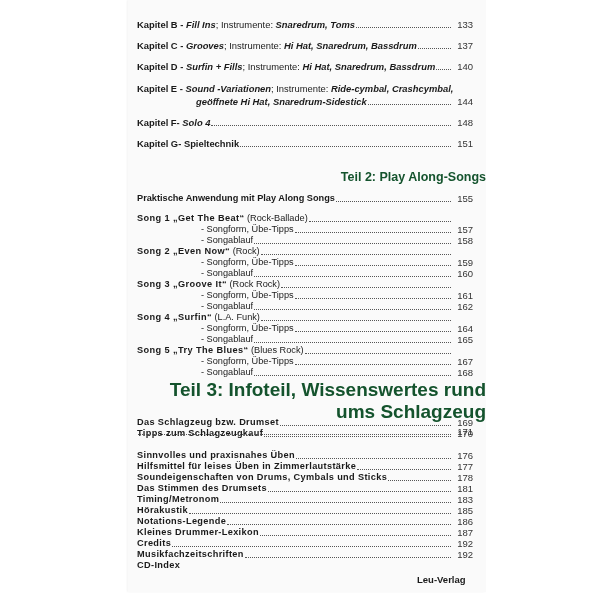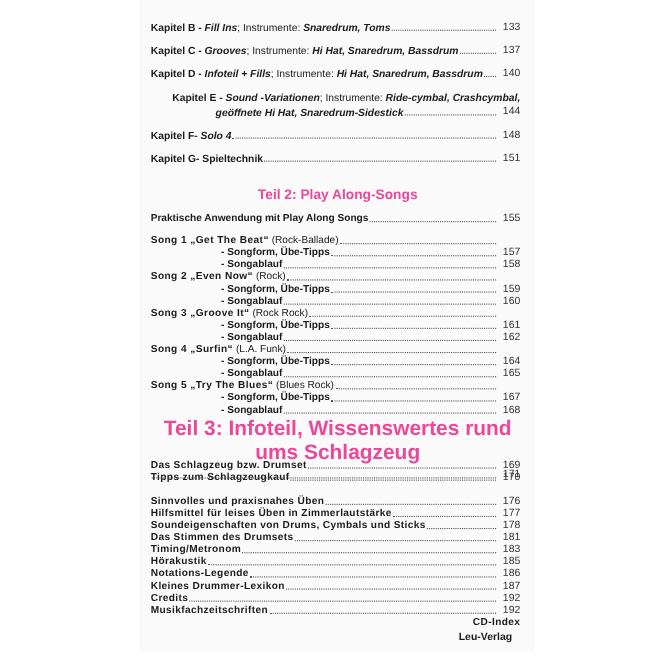"Kapitel B - Fill Ins;" .row { justify-content: flex-end -> none }
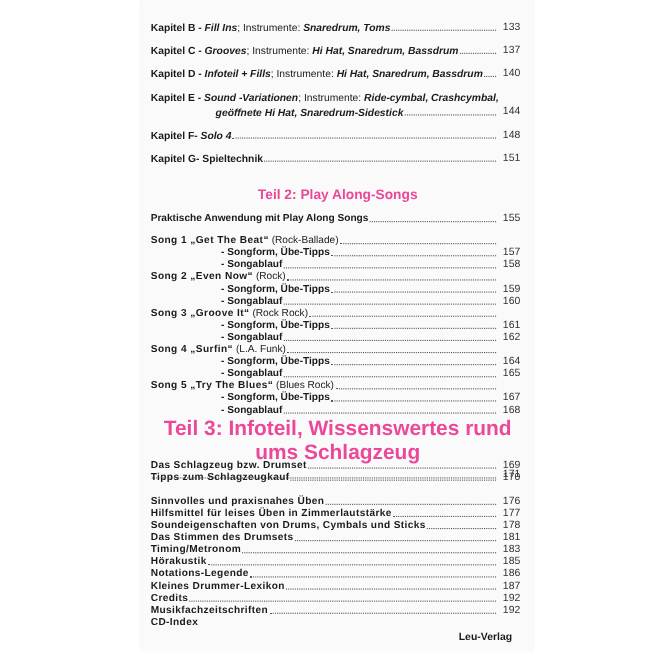"Infoteil + Fills" span.bi { text: Infoteil -> Surfin }
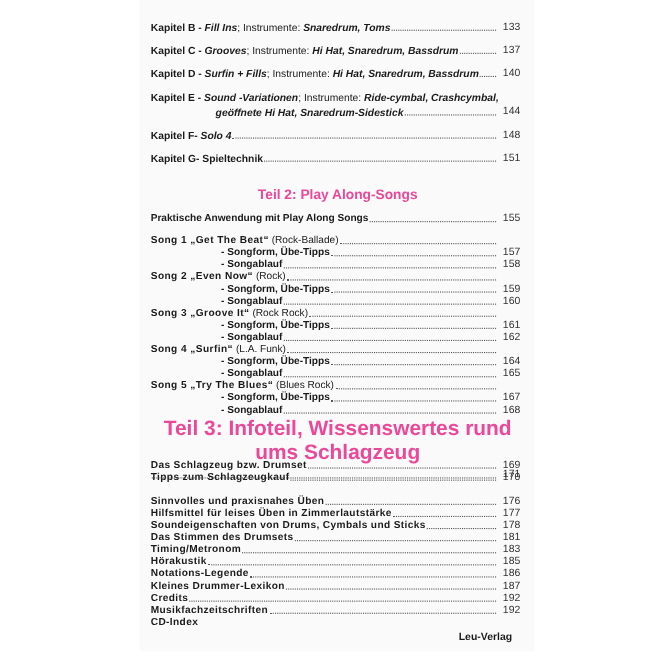"Teil 2: Play Along-Songs" .heading { color: #ec4899 -> #14532d; text-align: center -> right }
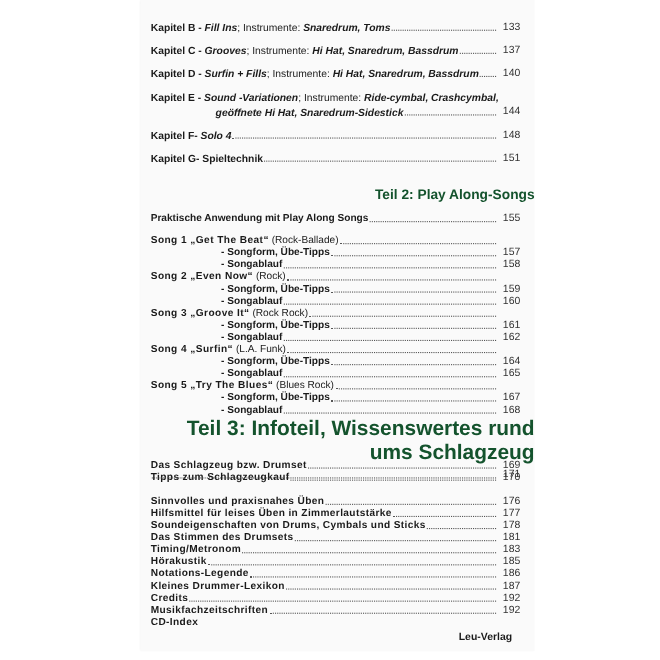"- Songform, Übe-Tipps" .sub .txt { font-weight: bold -> normal }
